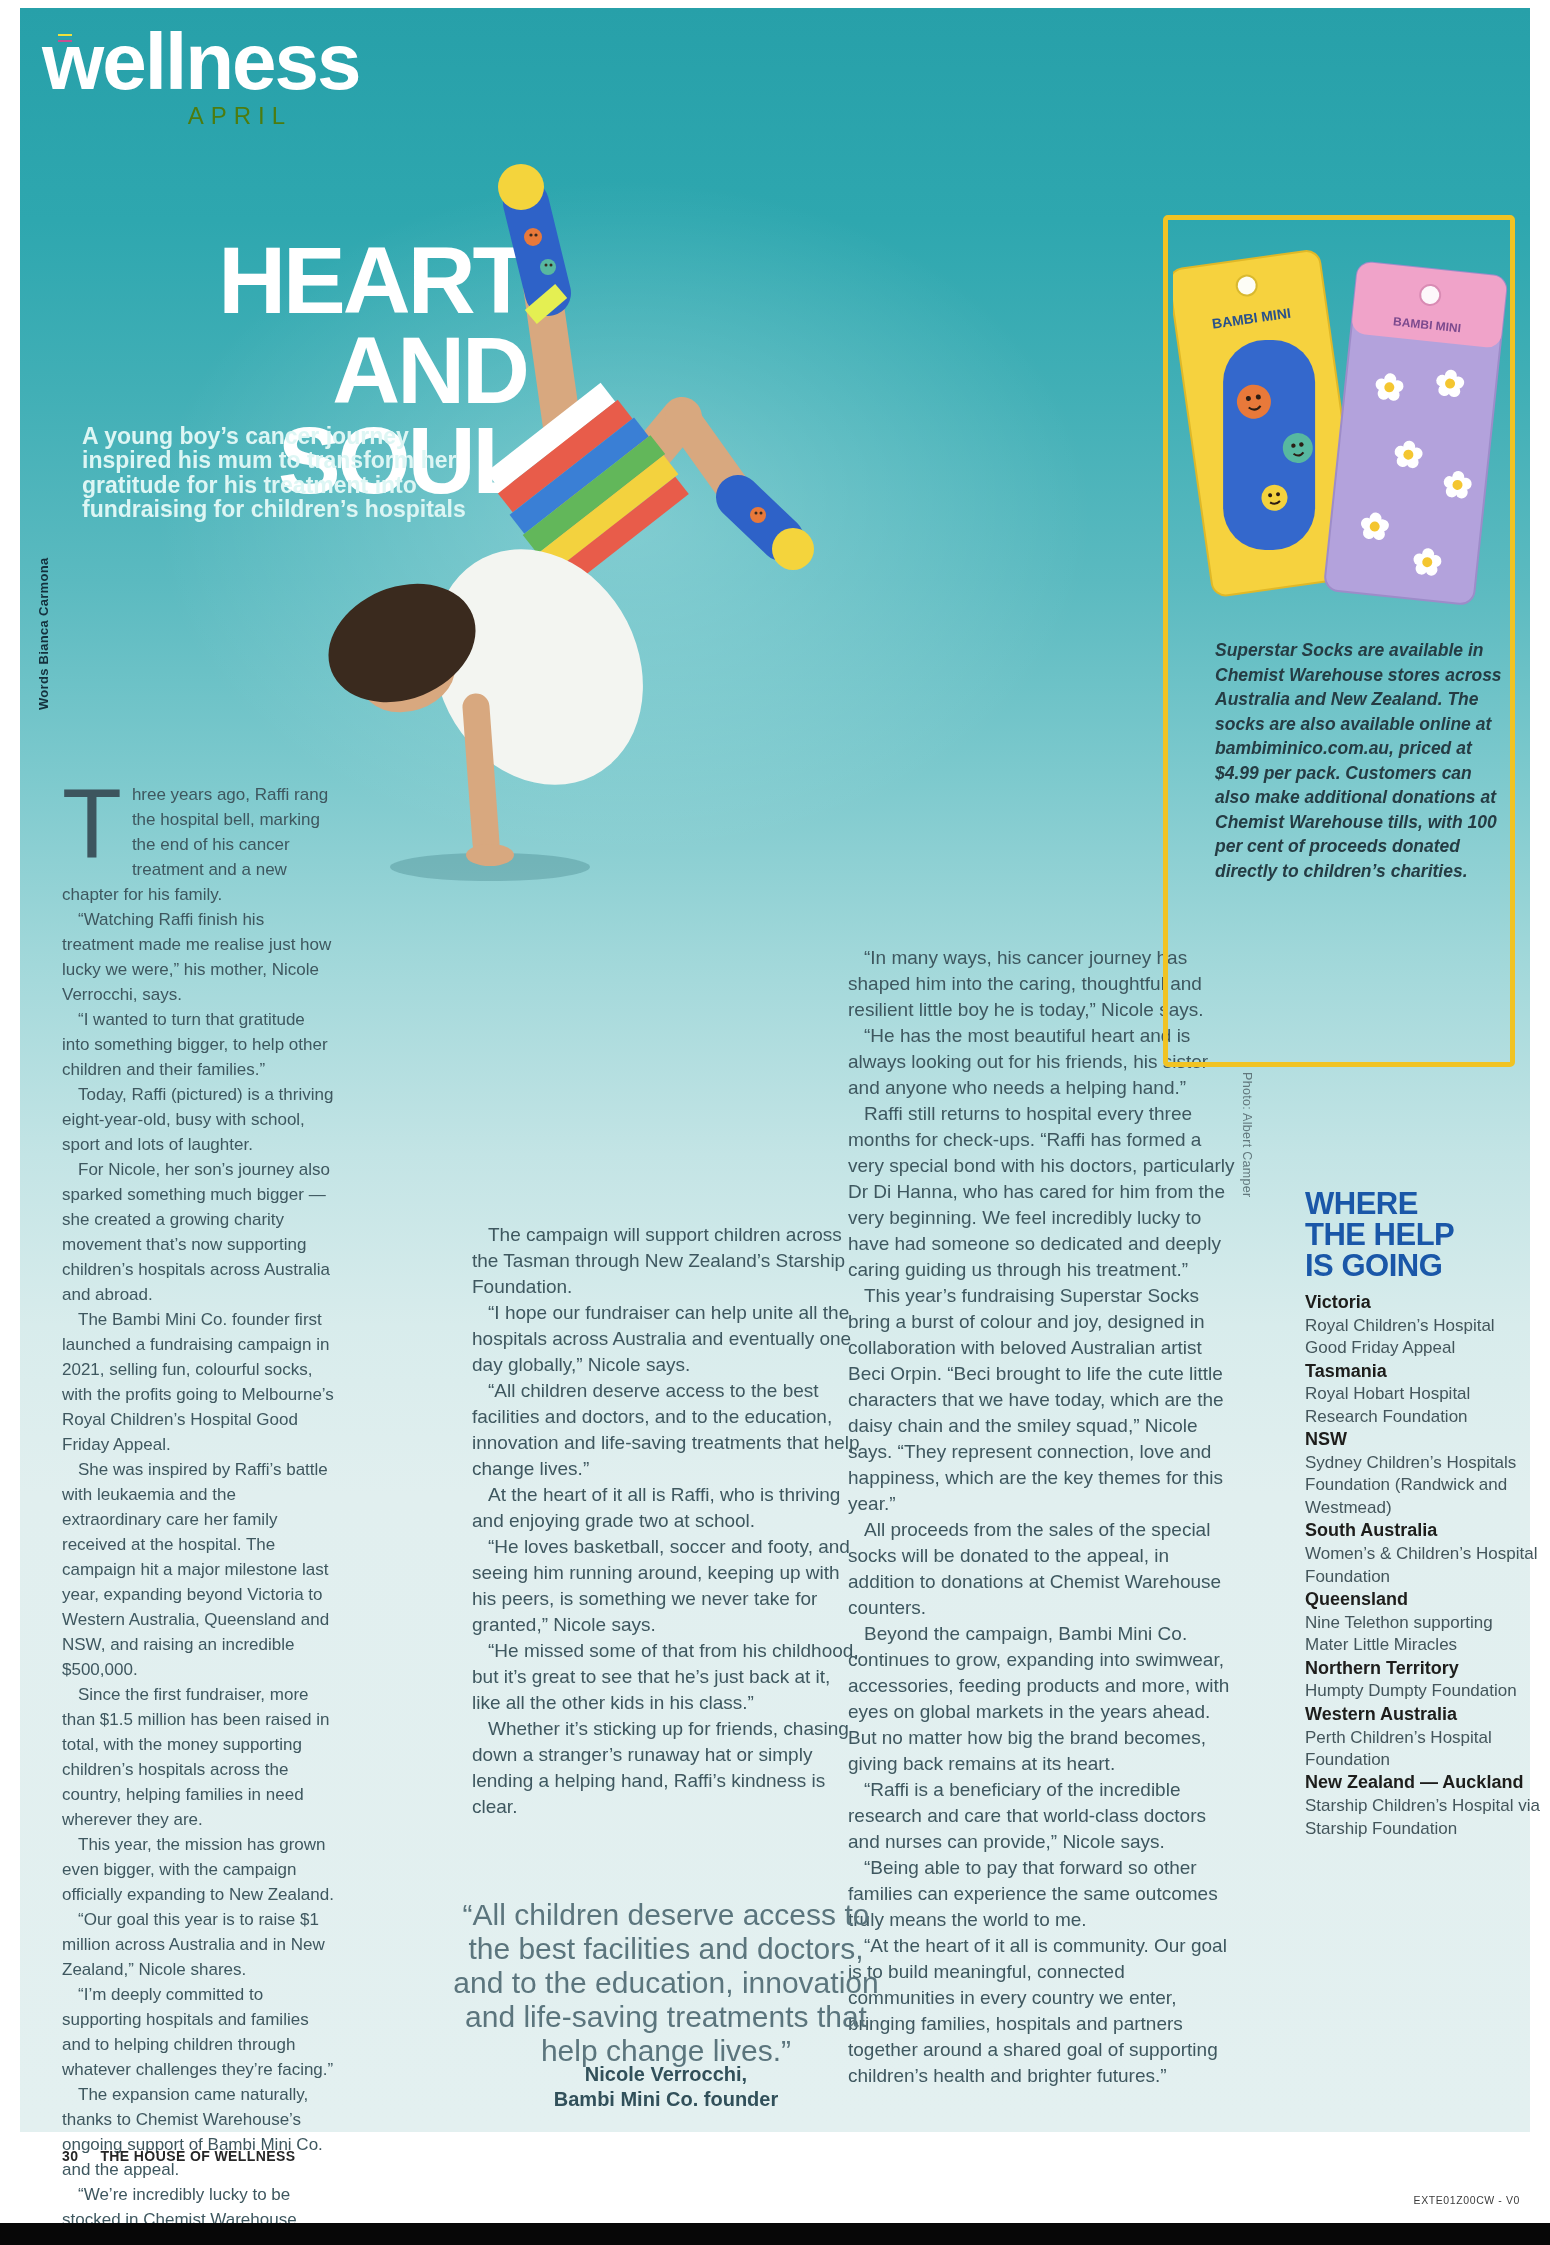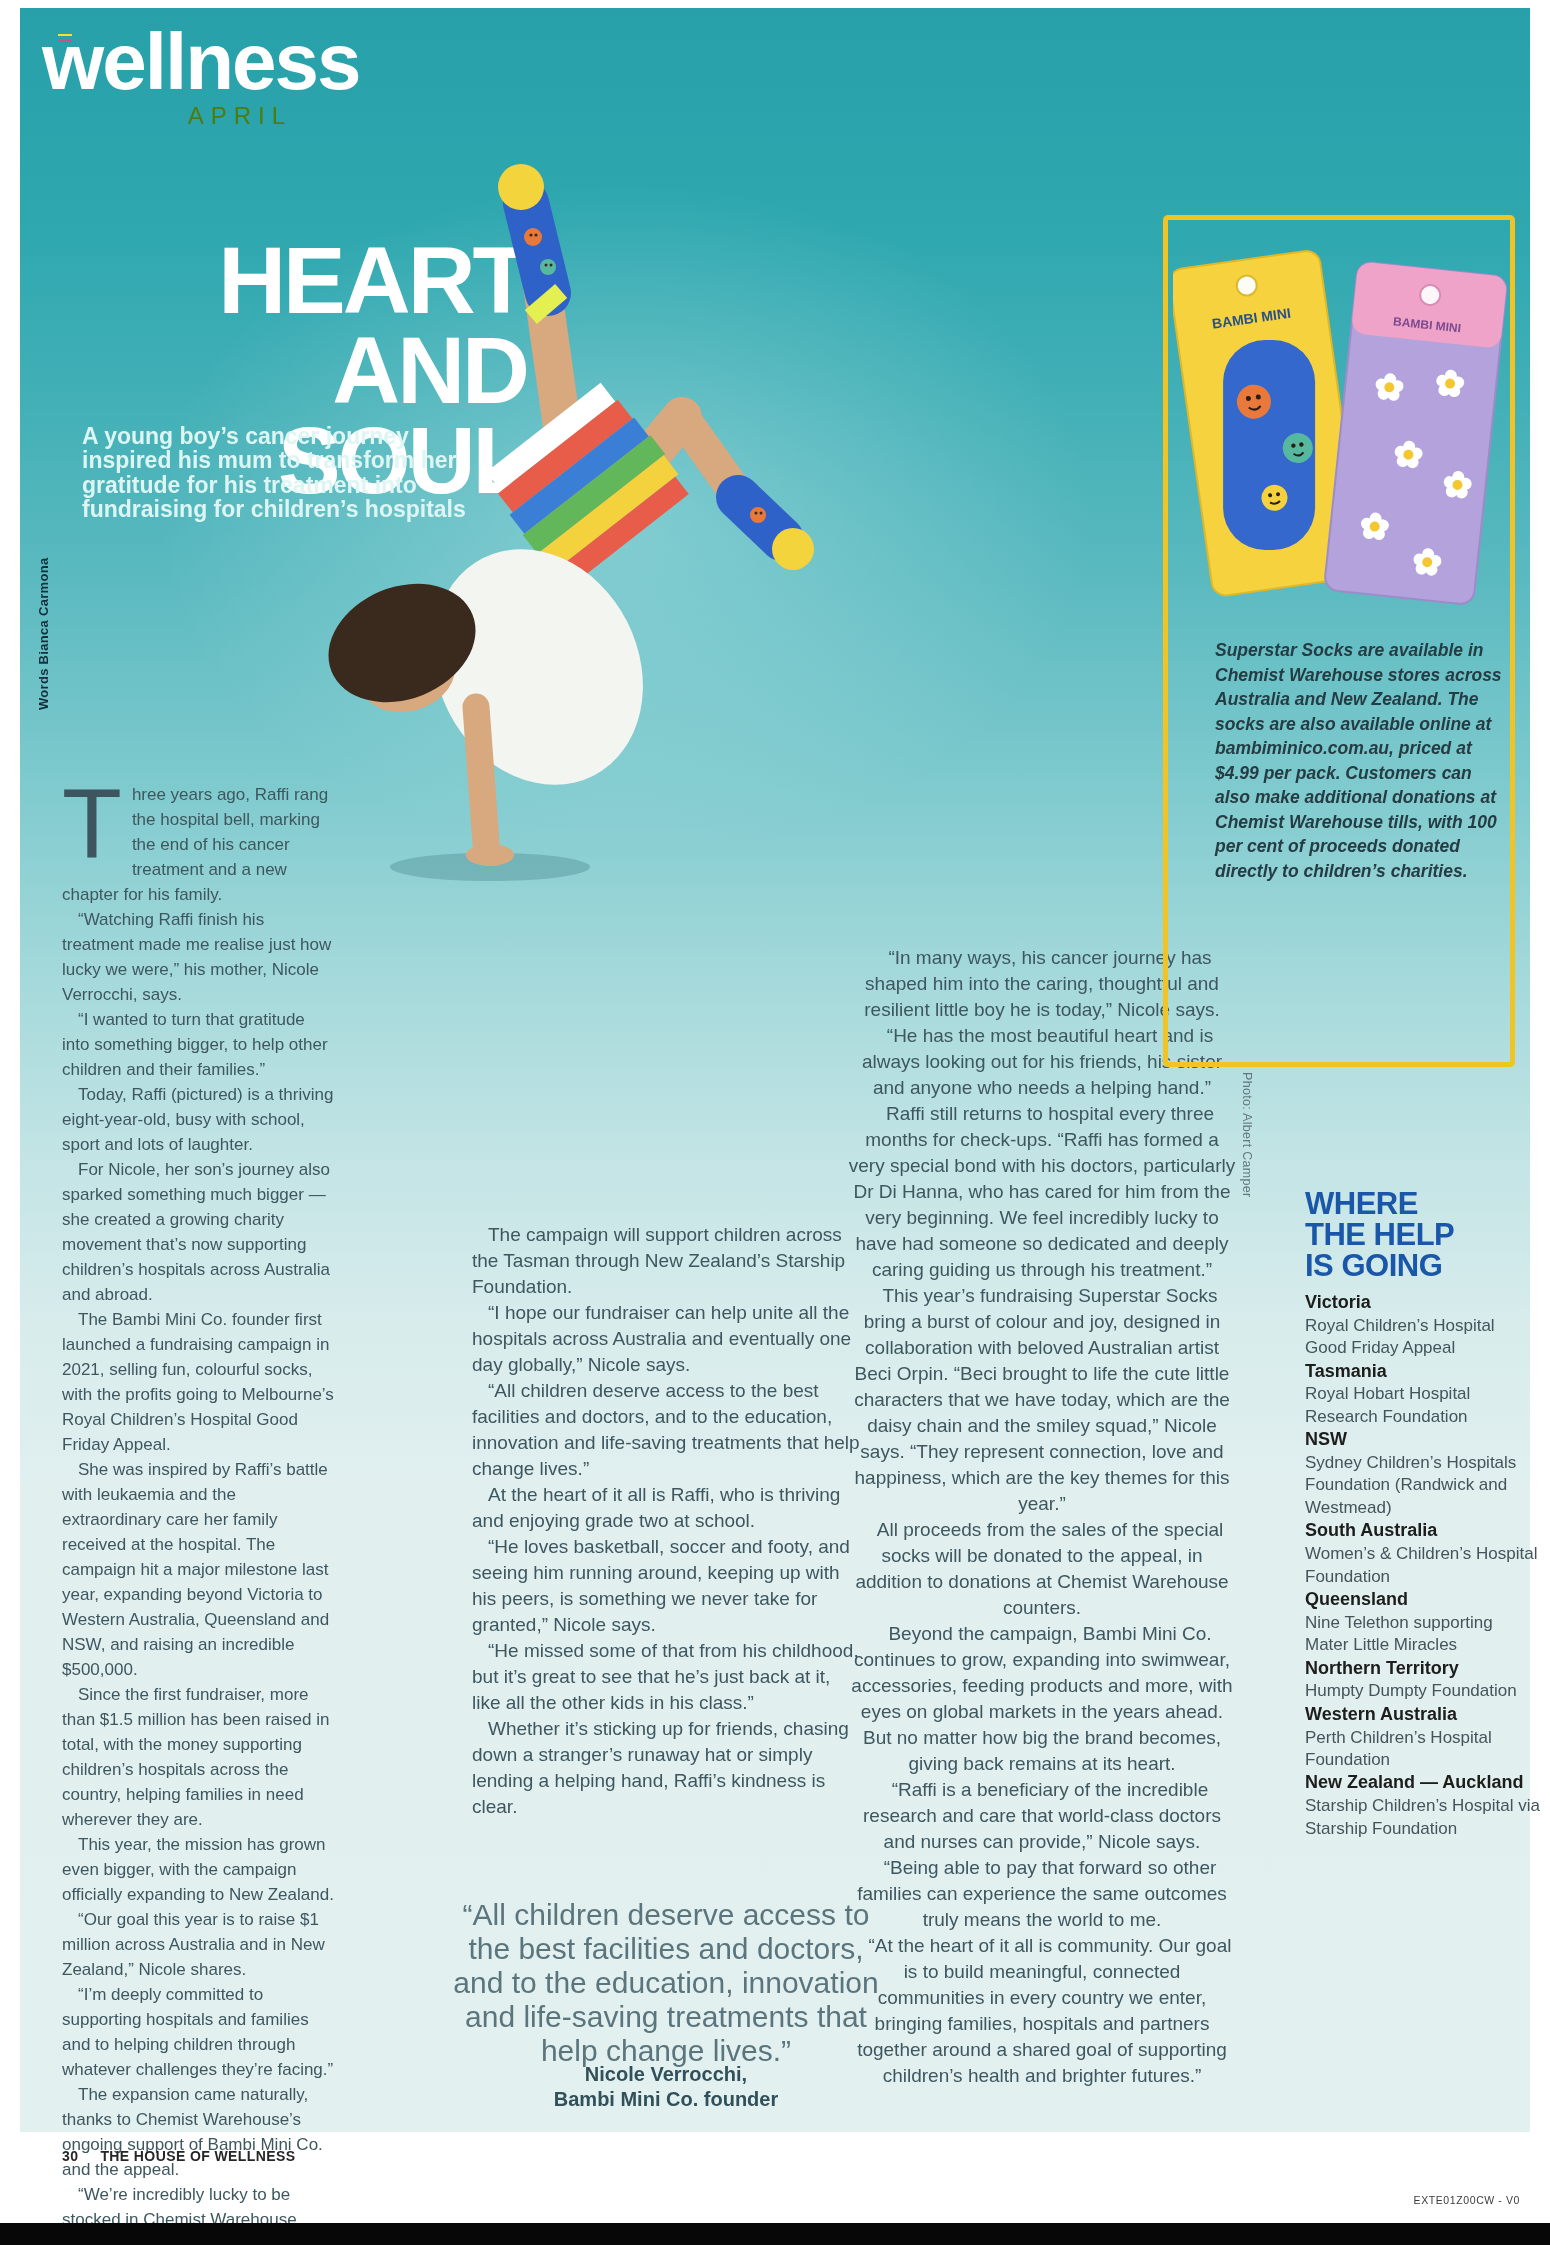"“In many ways, his cancer" .col3 { text-align: center -> none }
